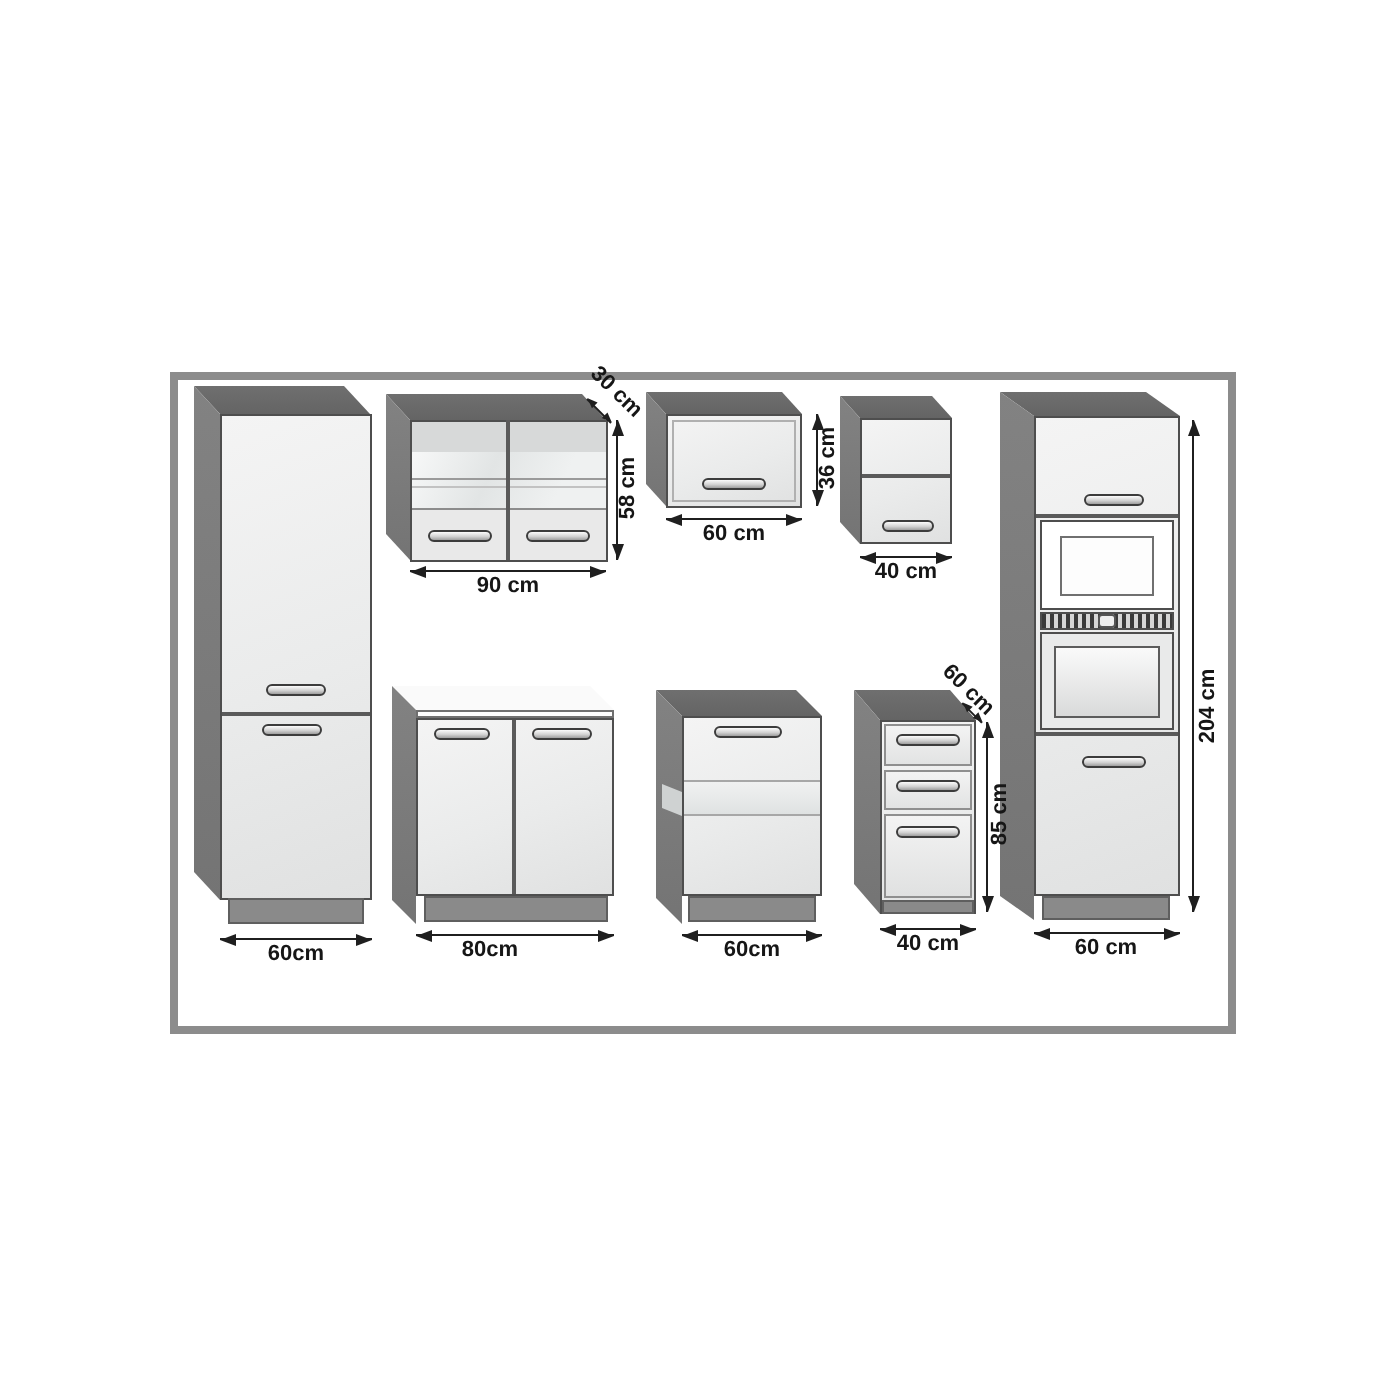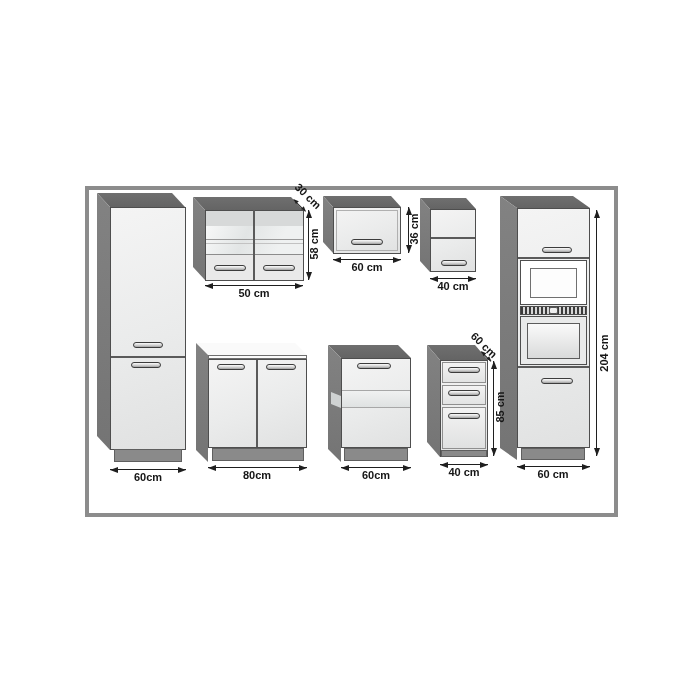"50 cm" div.lbl { text: 50 -> 90 }
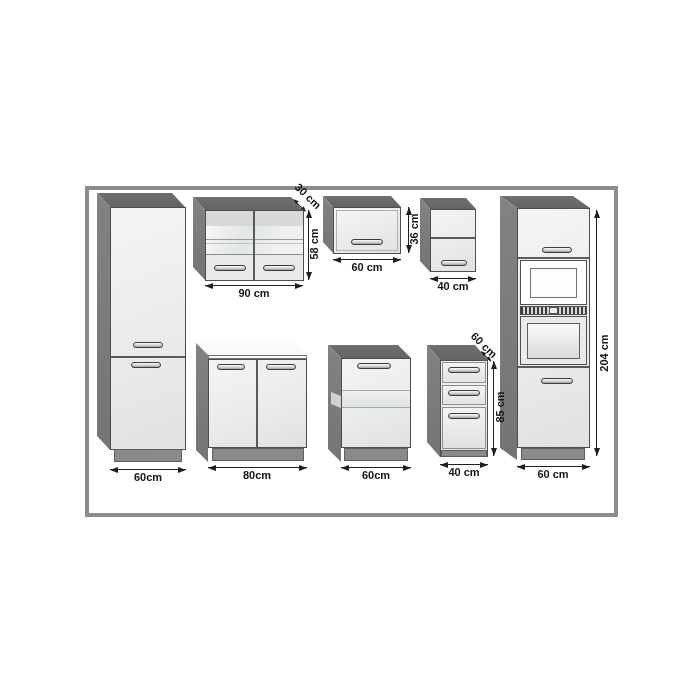"80cm" div.lbl { left: 257px -> 245px }
